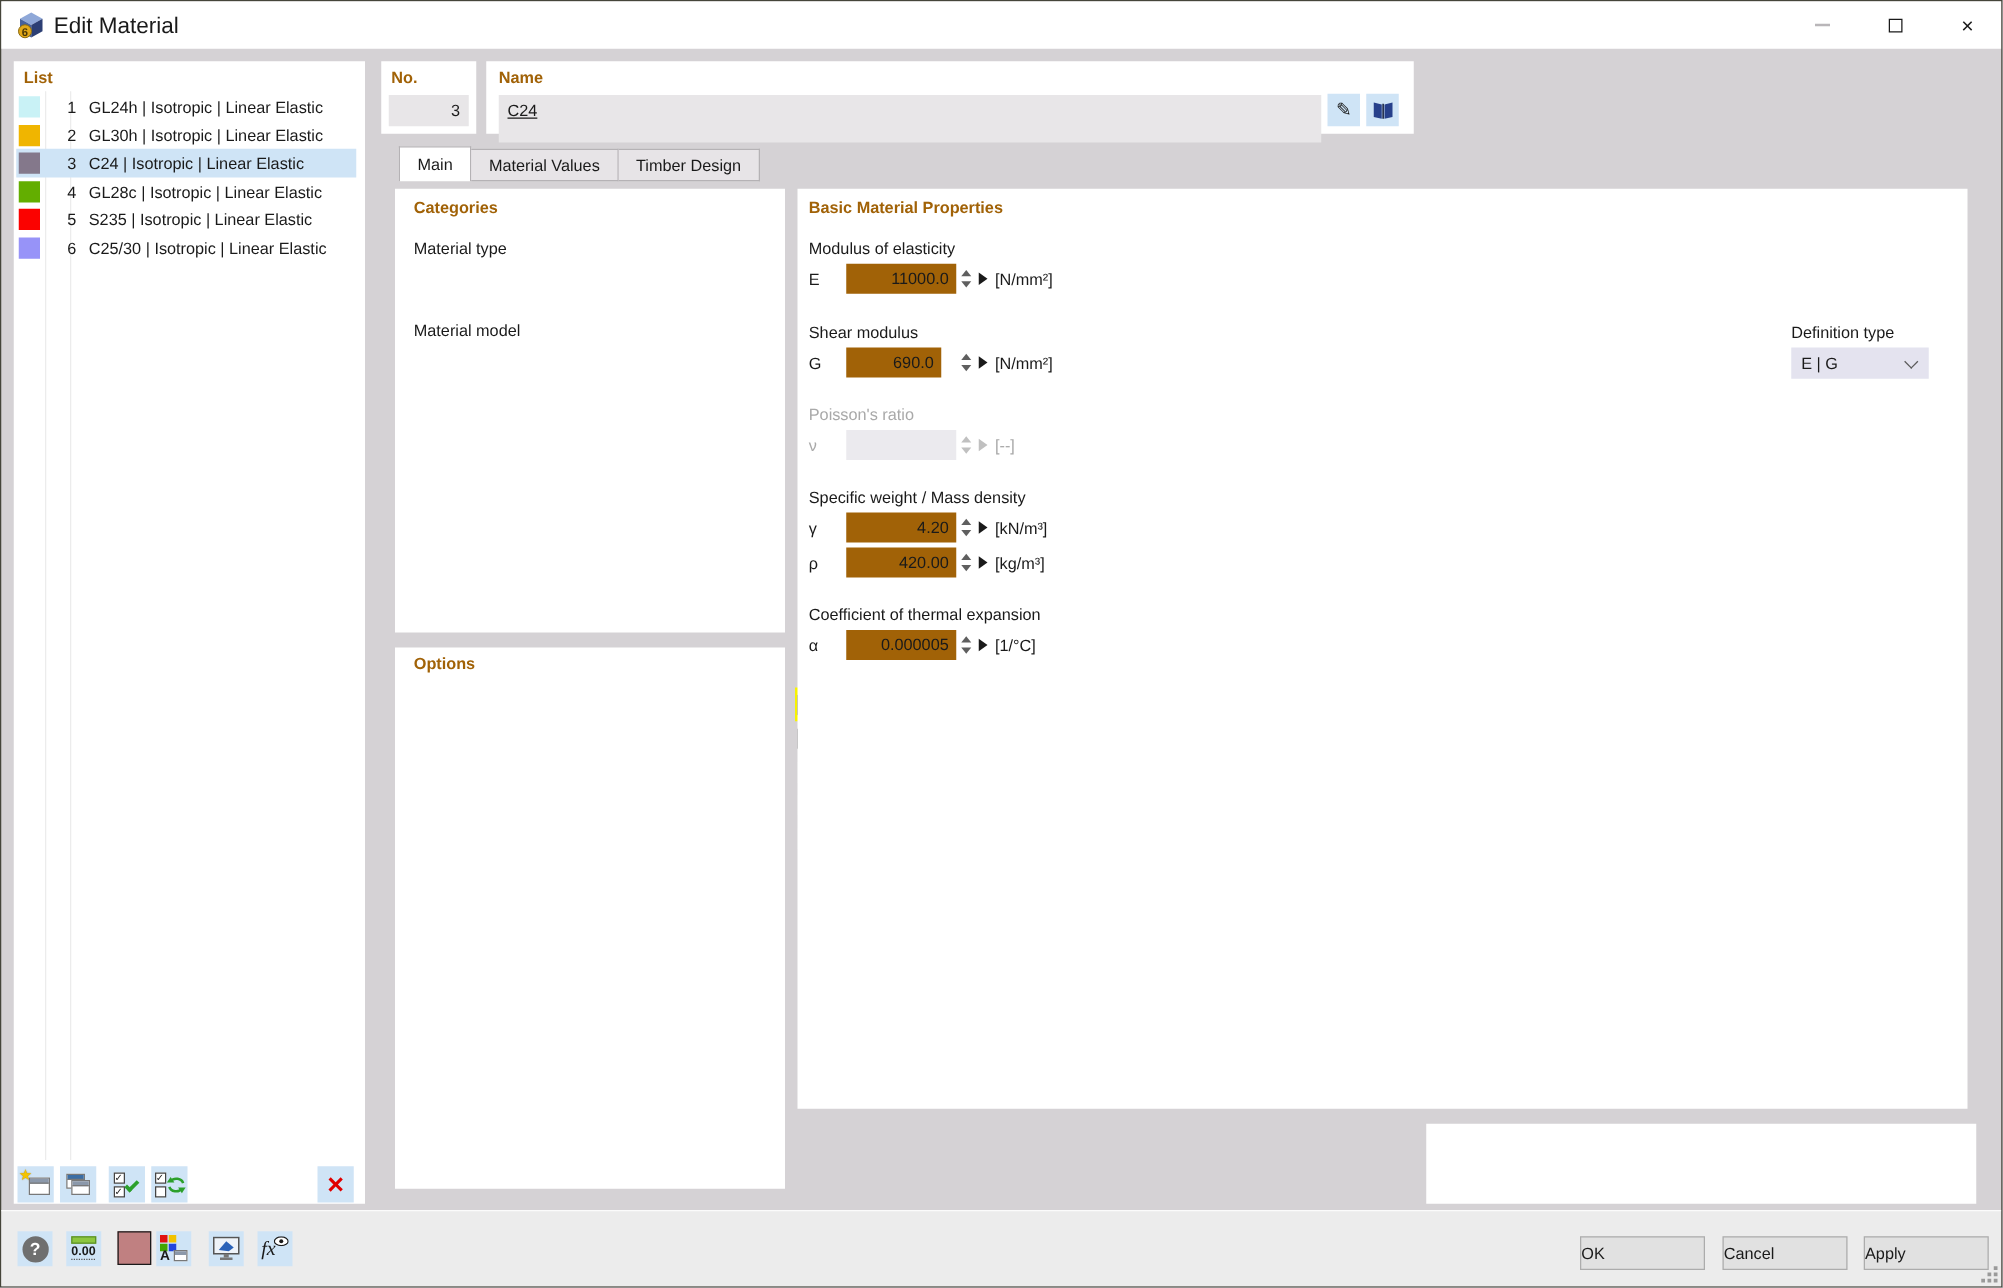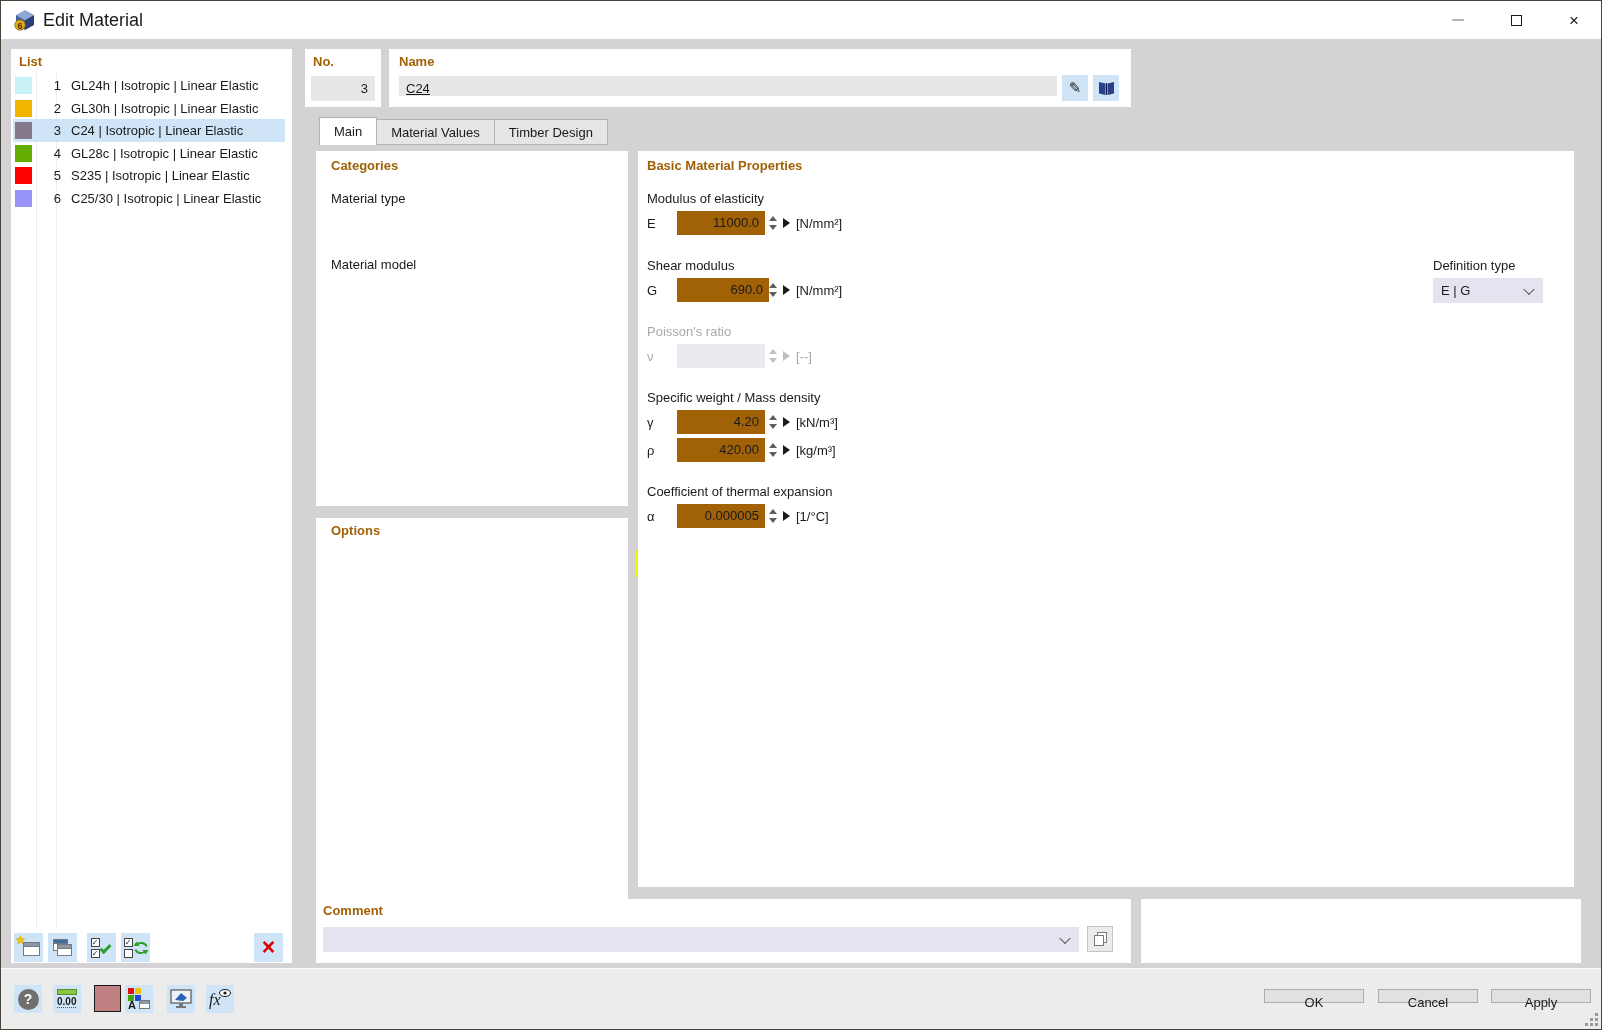"C24" div.field { height: 20px -> 38px }
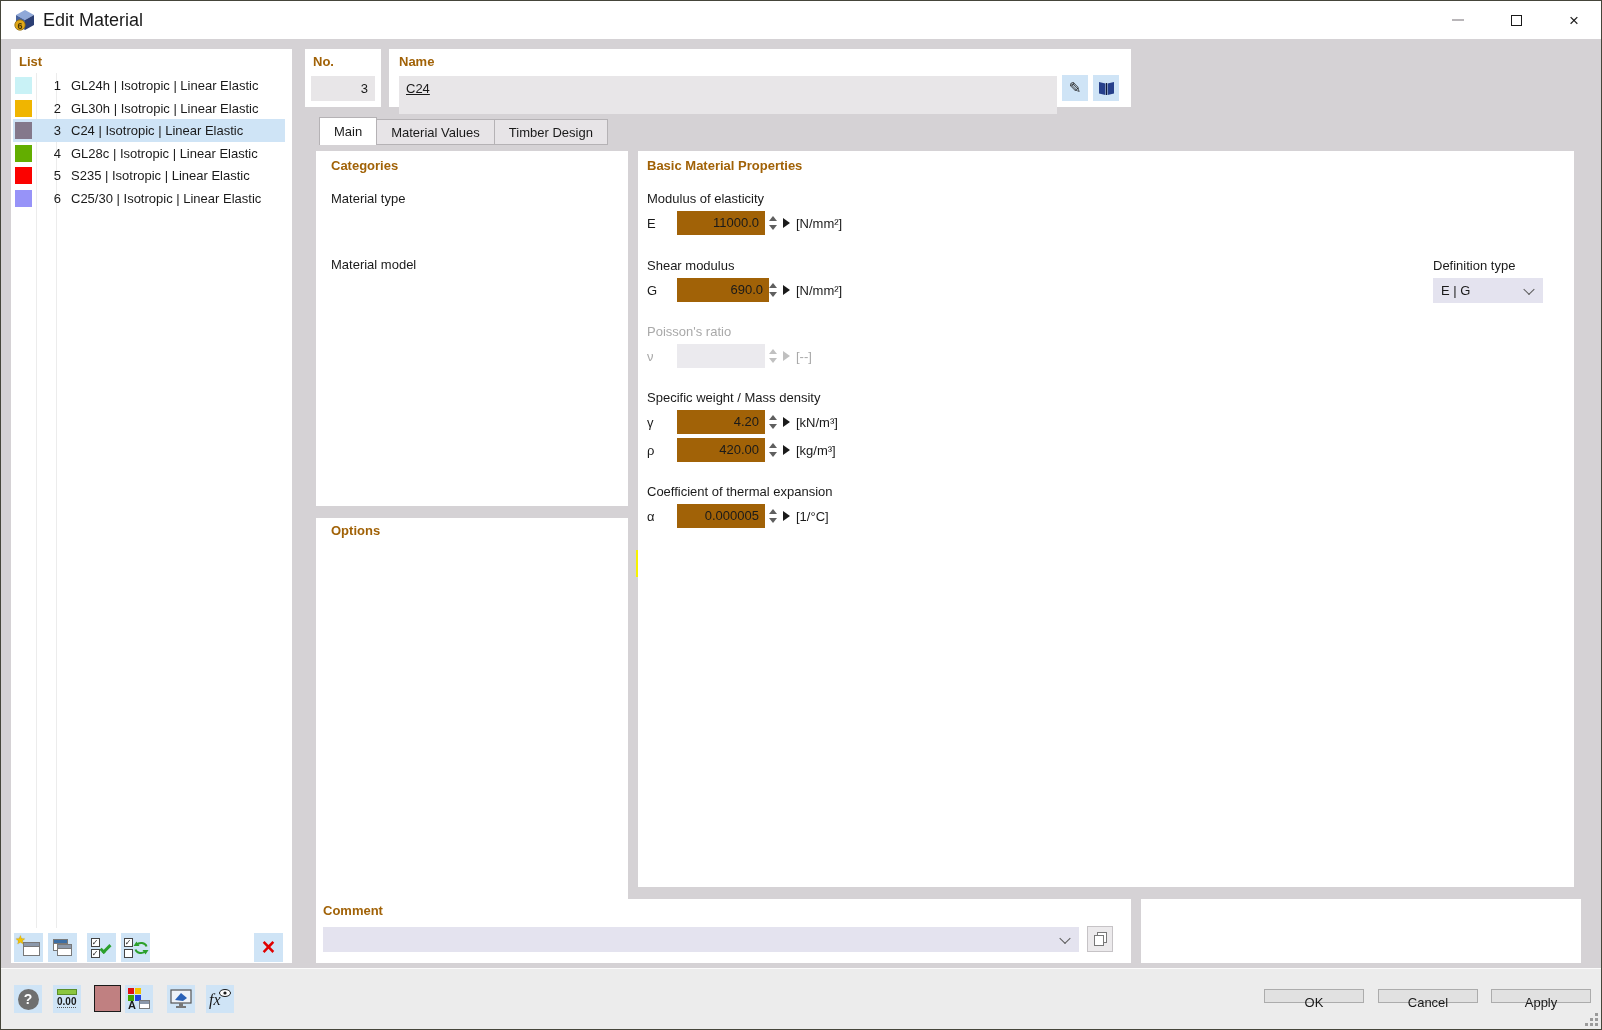"690.0" div.numfield { width: 92px -> 76px }
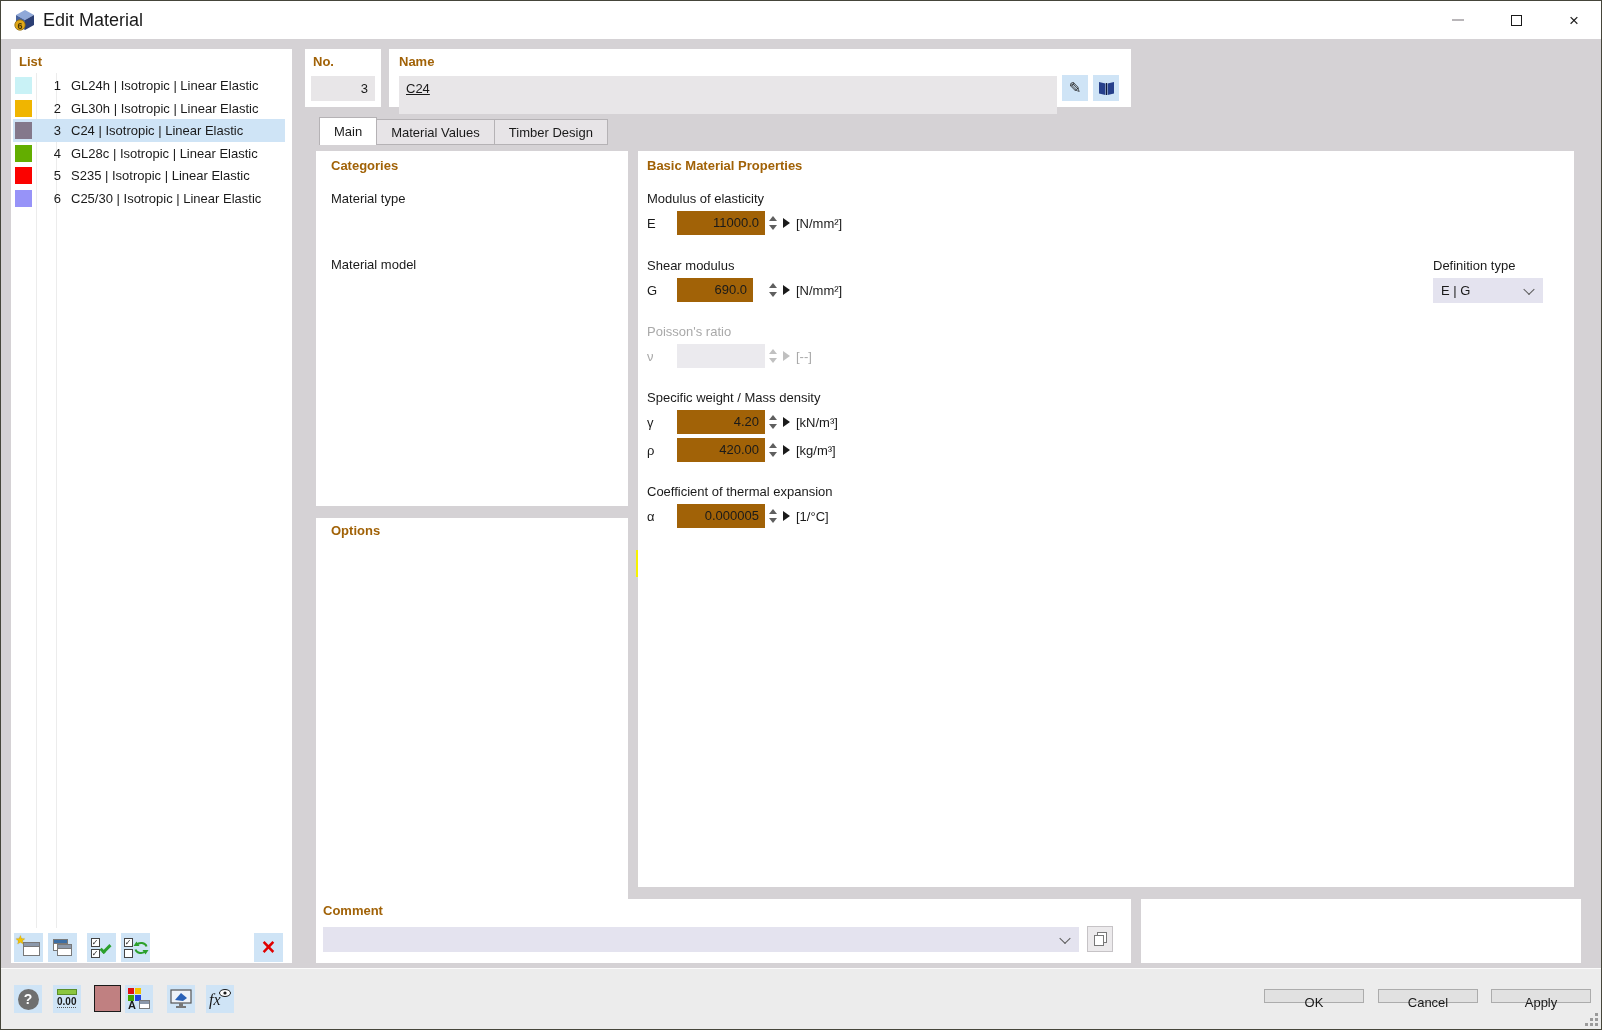"Comment" div.panel { html: <div> <div>Comment</div> <div> <span></span> <span></span> </div> <div> <span> <span></span> <span></span> </span> </div> </div> -> none }
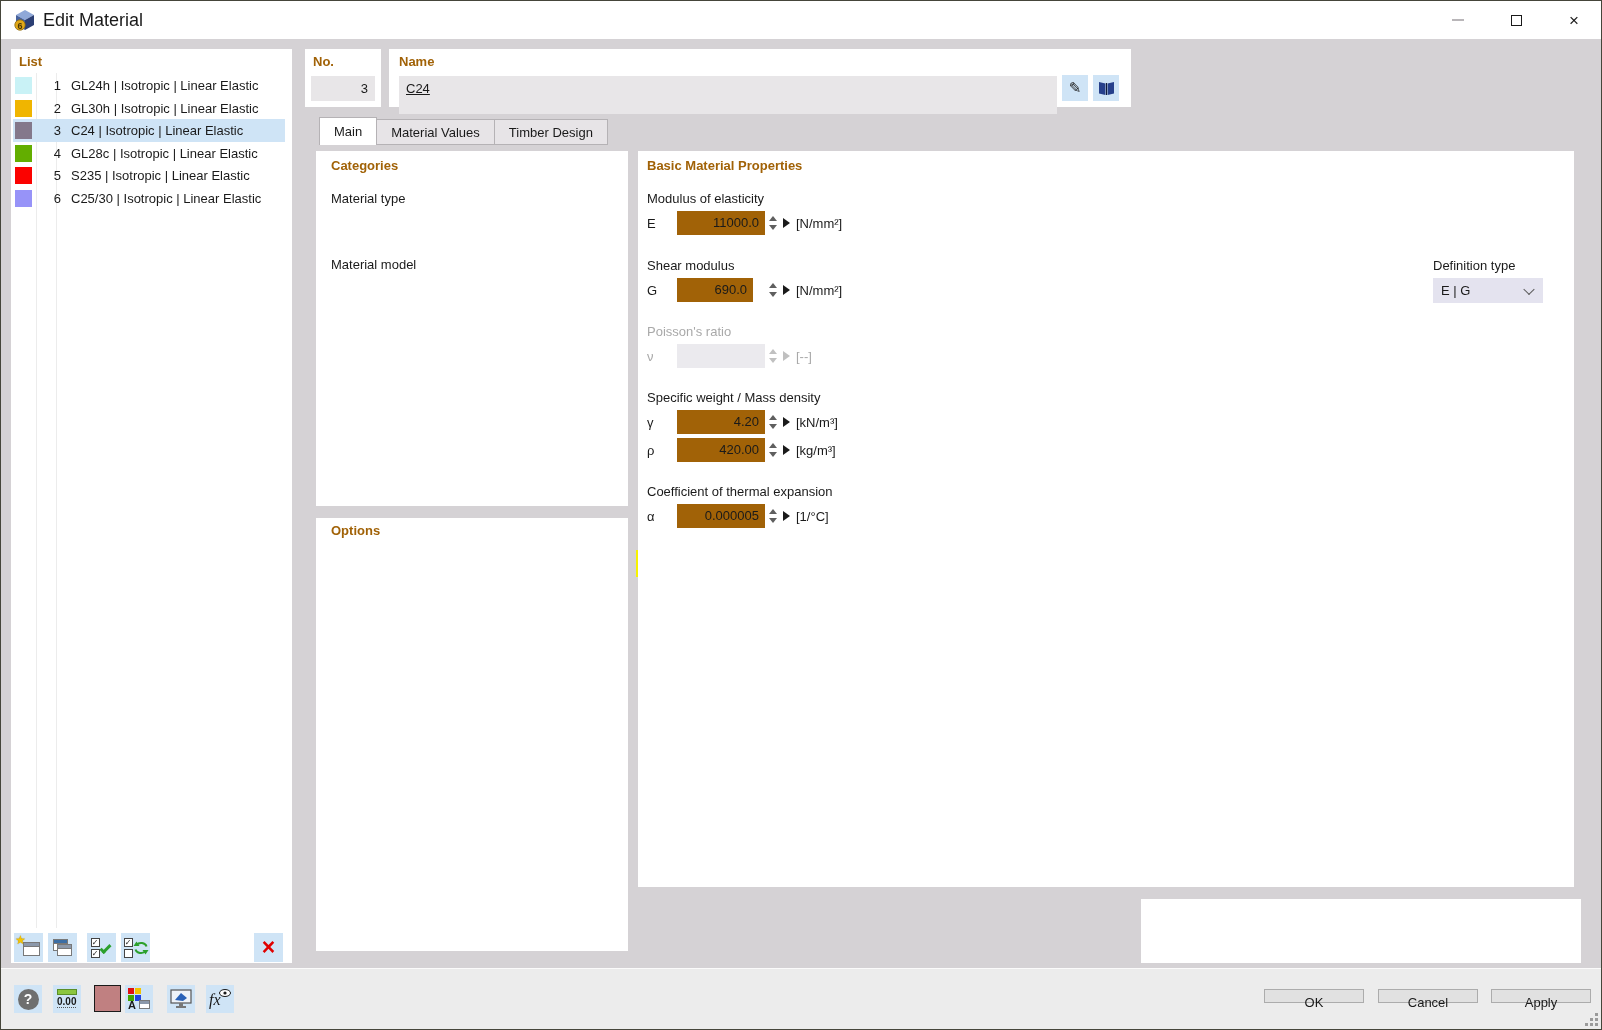"OK" .btn { height: 14px -> 27px; text-align: center -> none }
